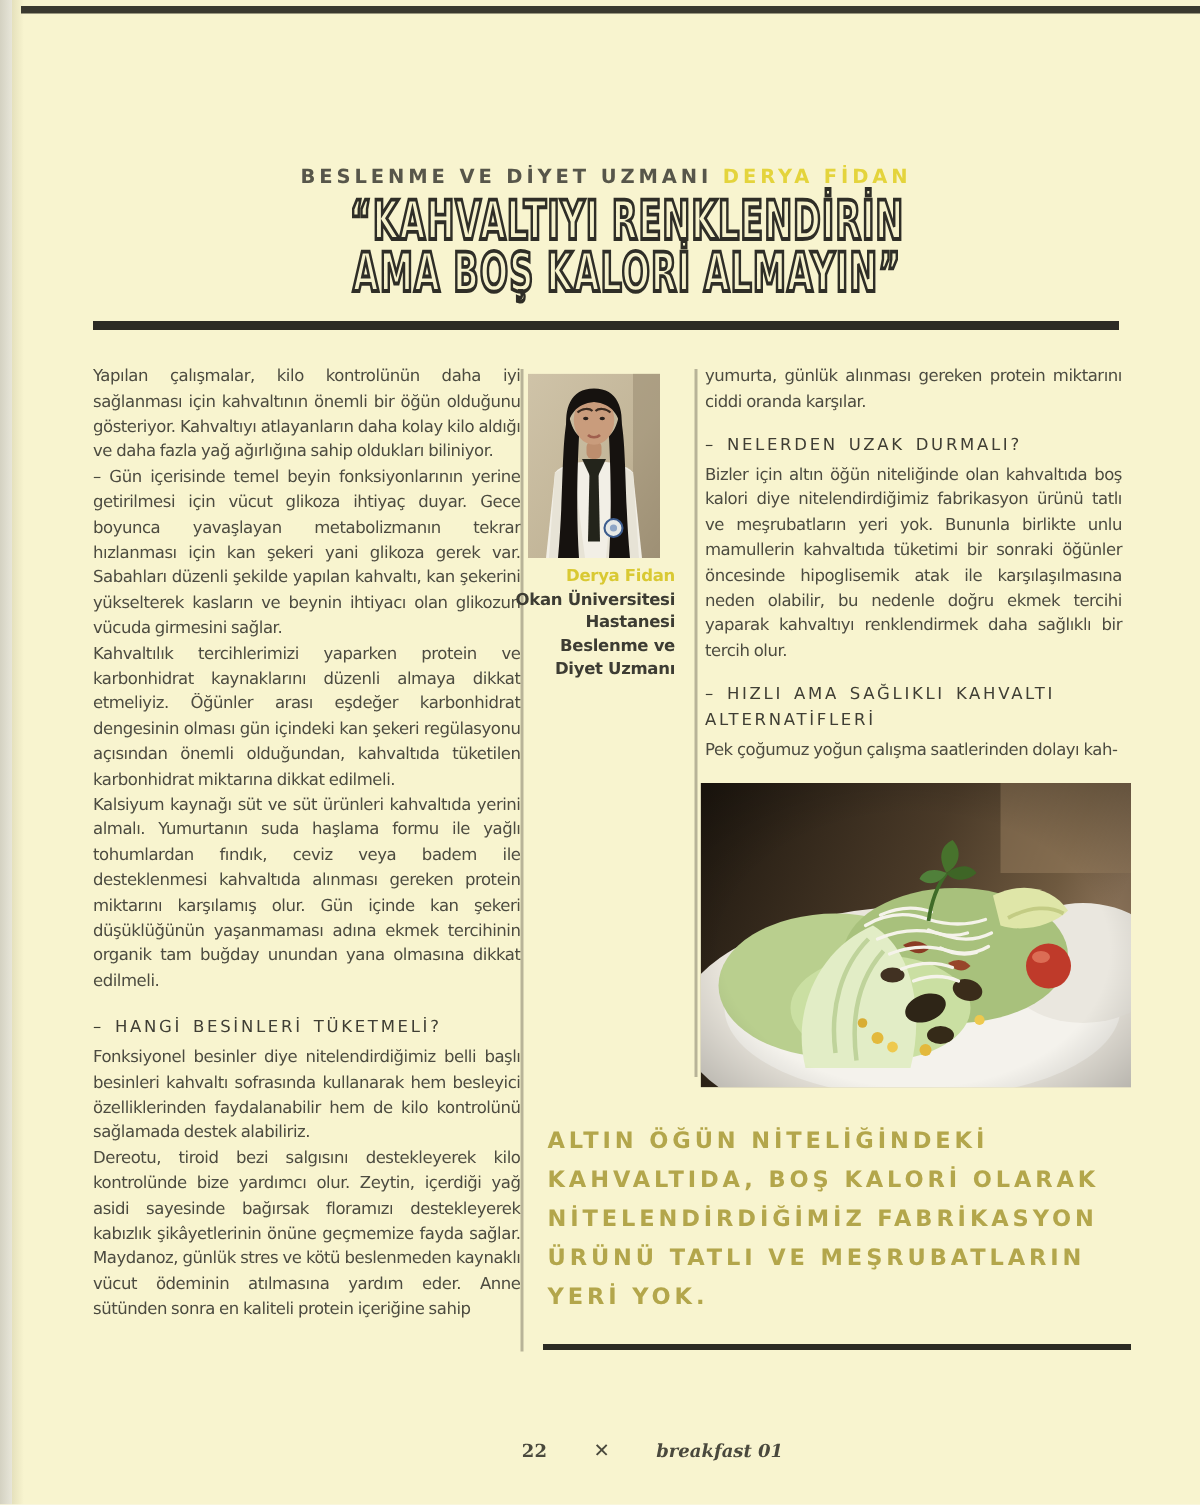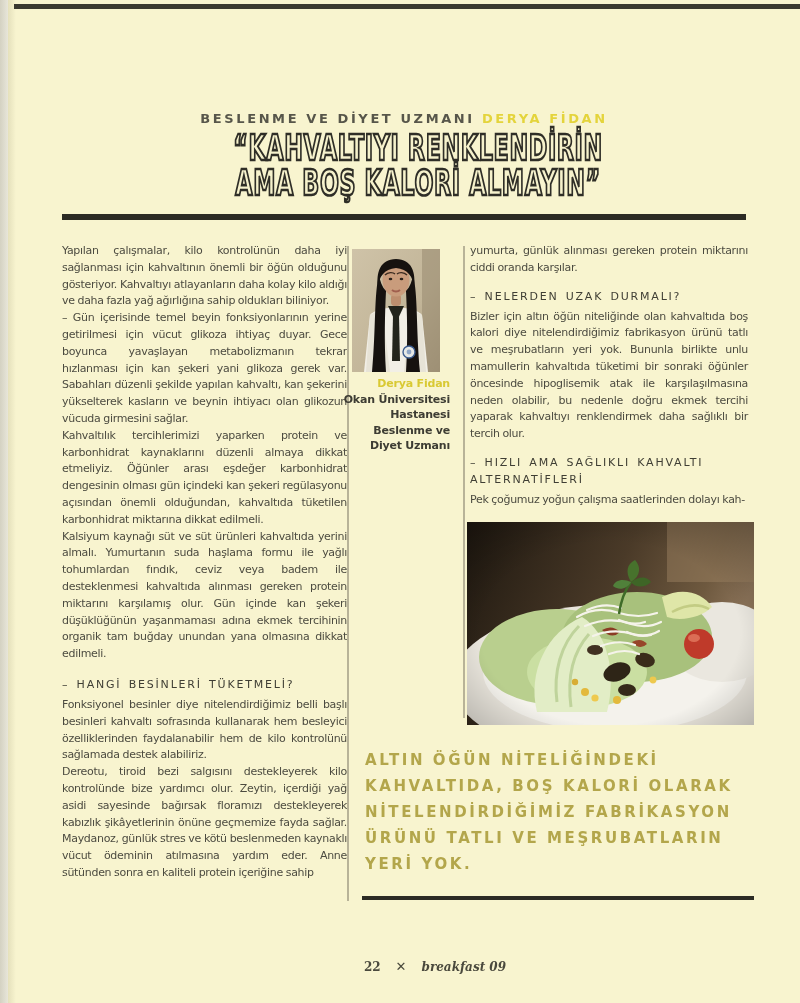"22" .footer { gap: 15px -> 31px }
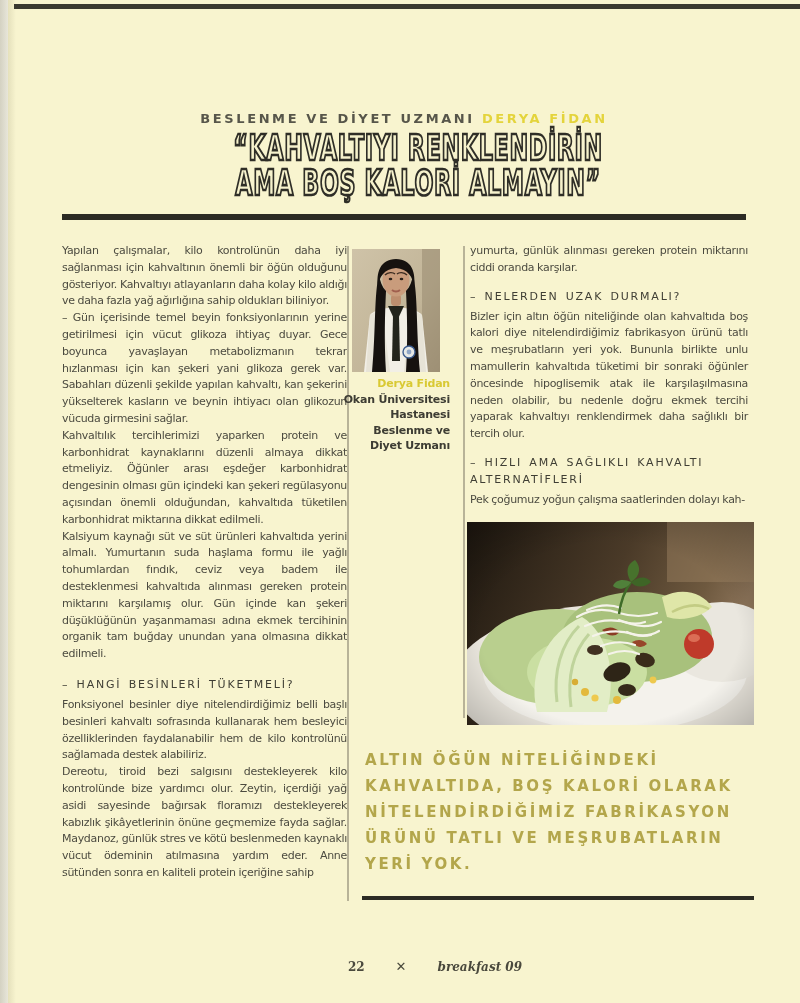"breakfast 09" span.mag { text: 09 -> 01 }
